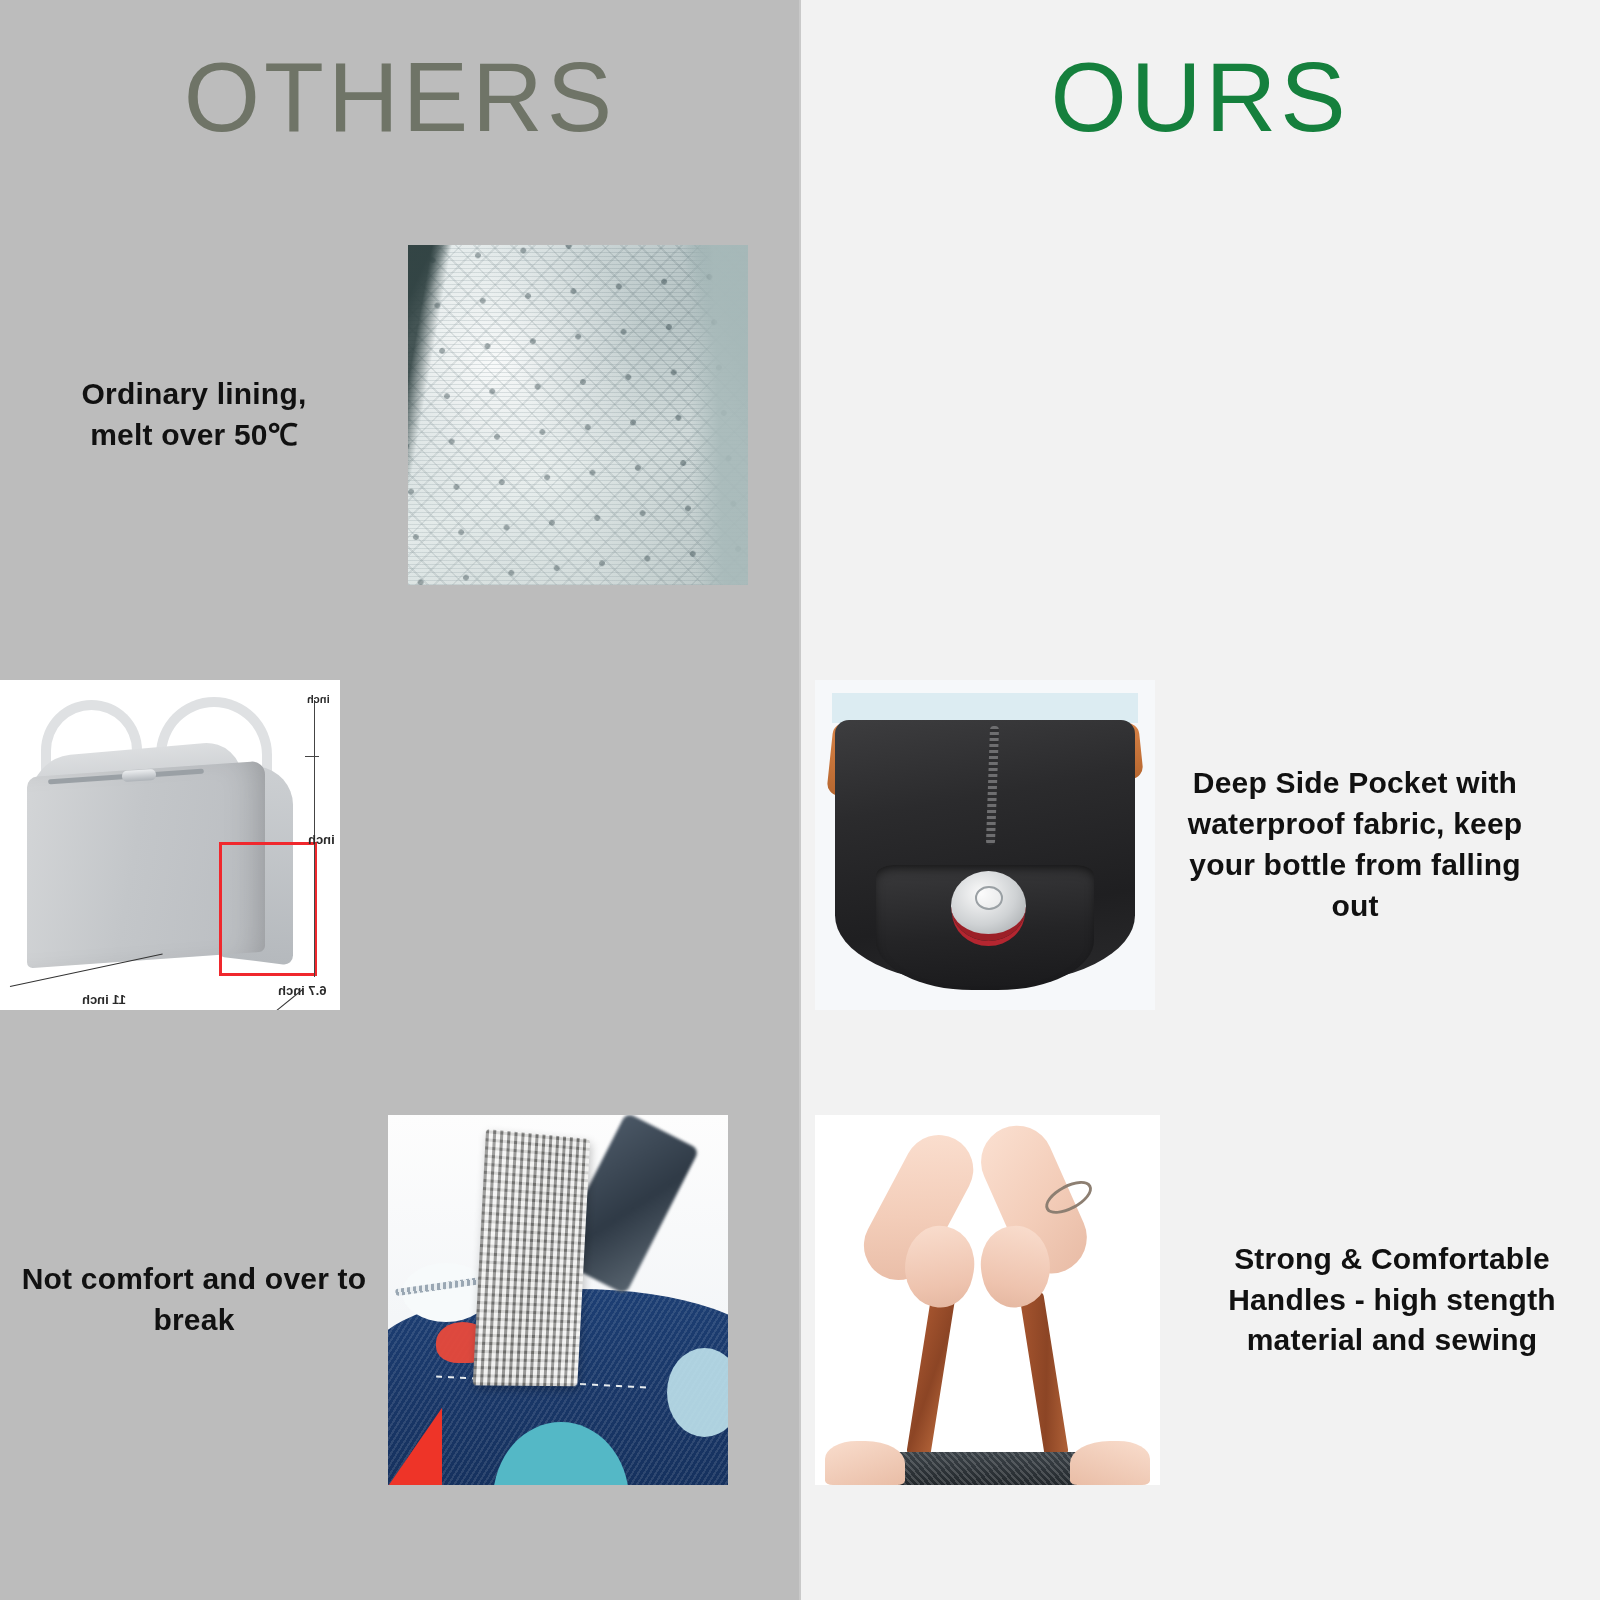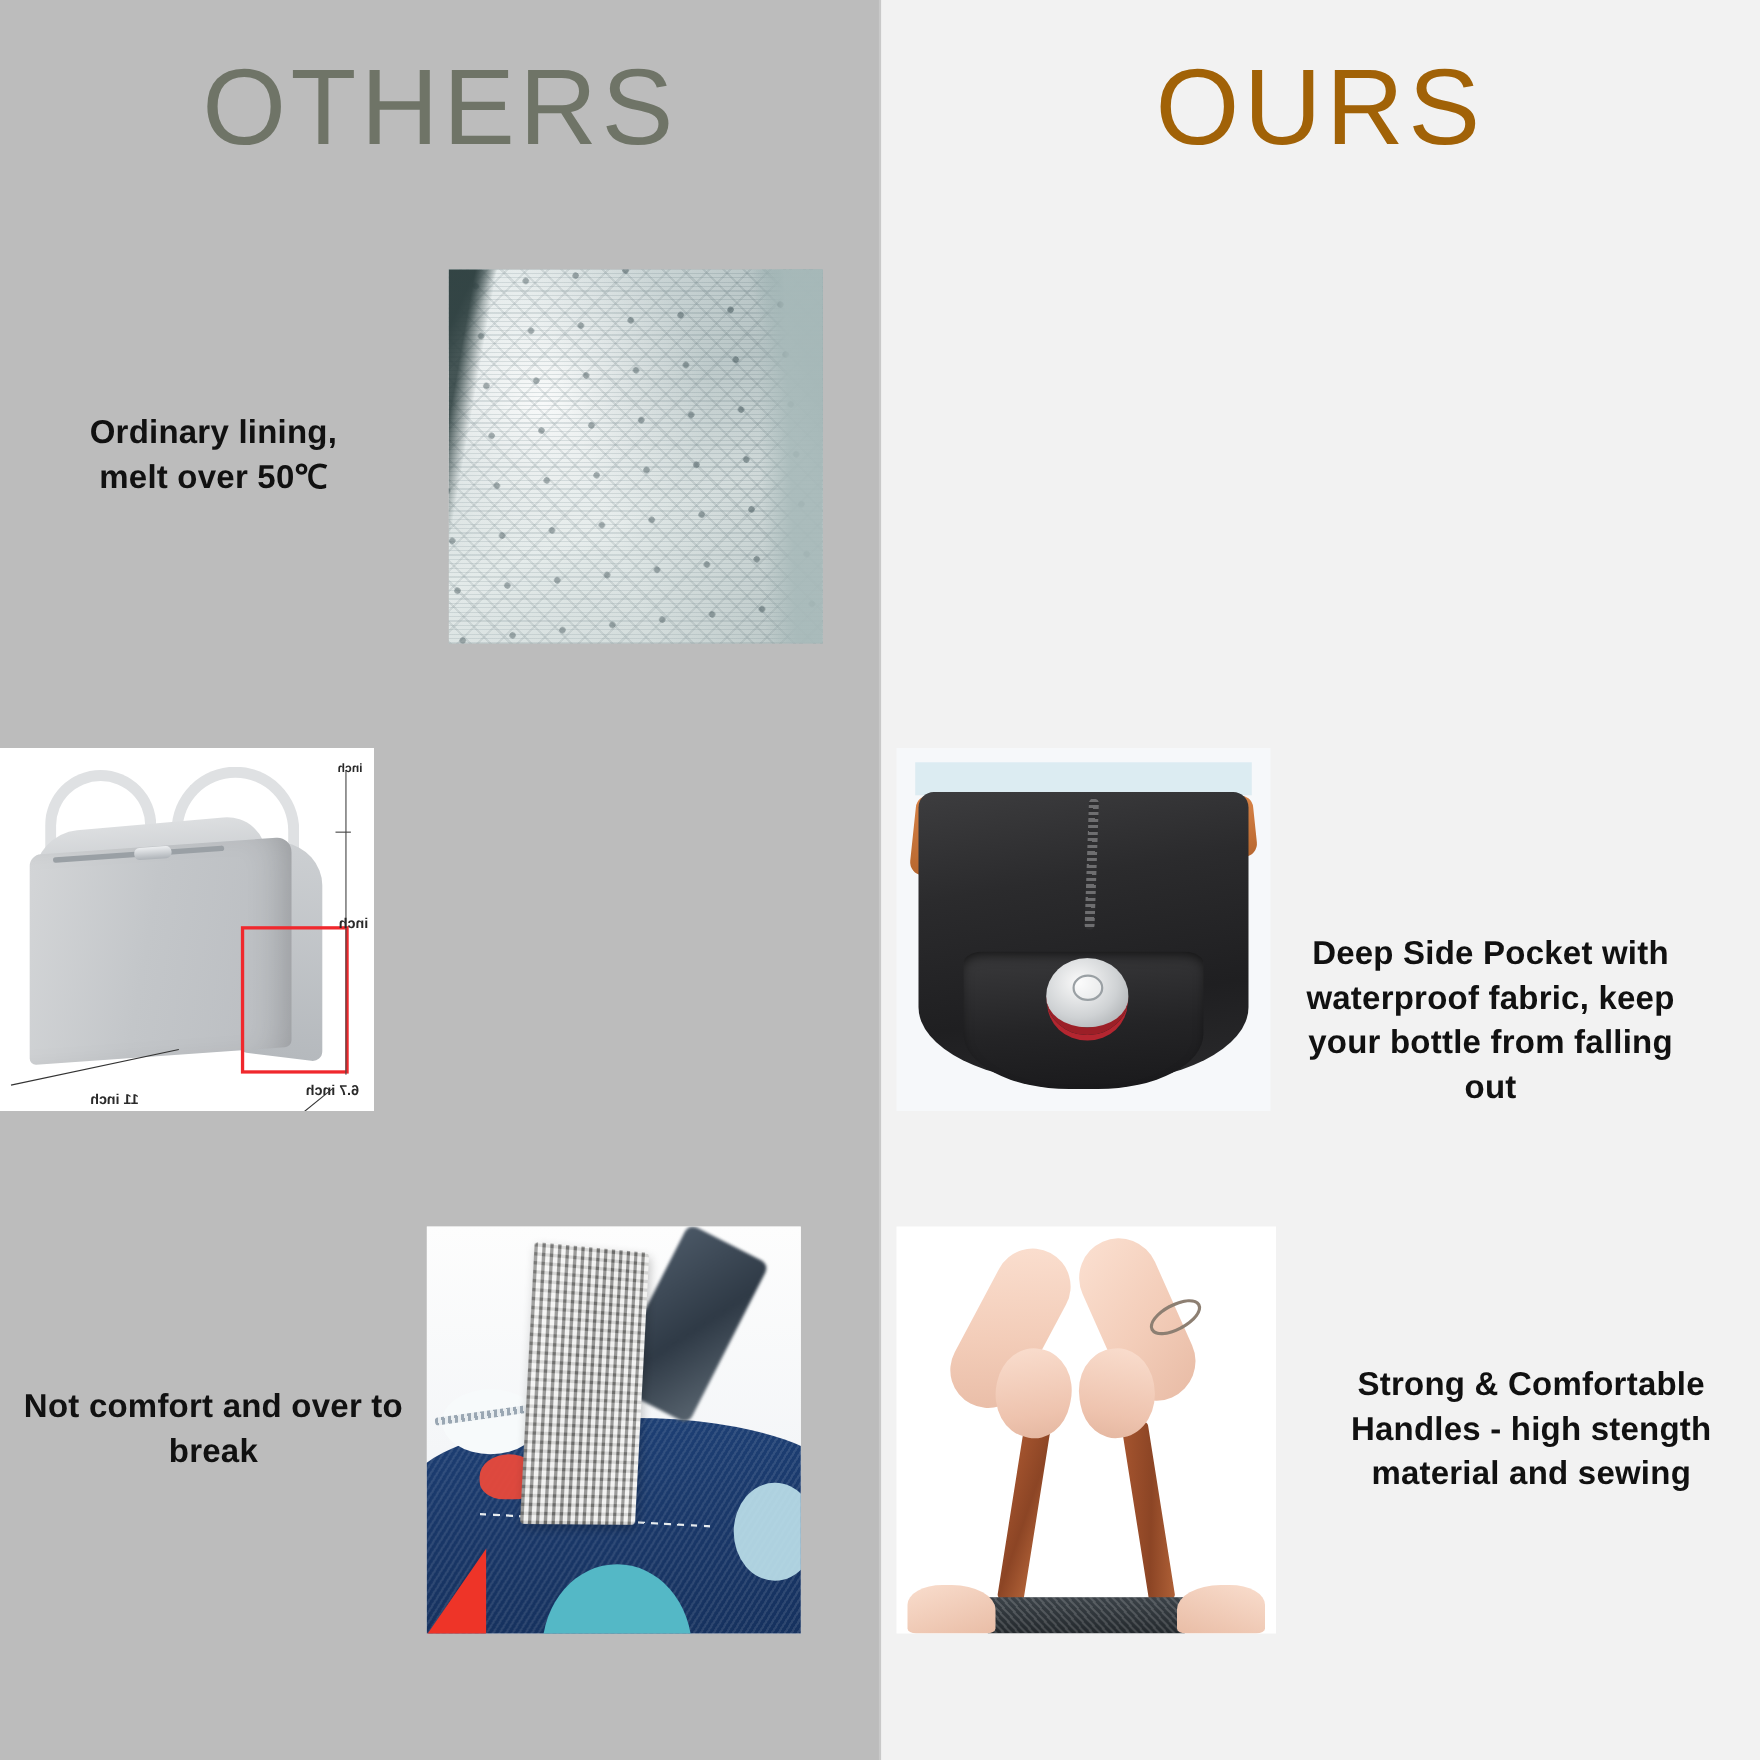"OURS" div.heading { color: #a16207 -> #15803d }
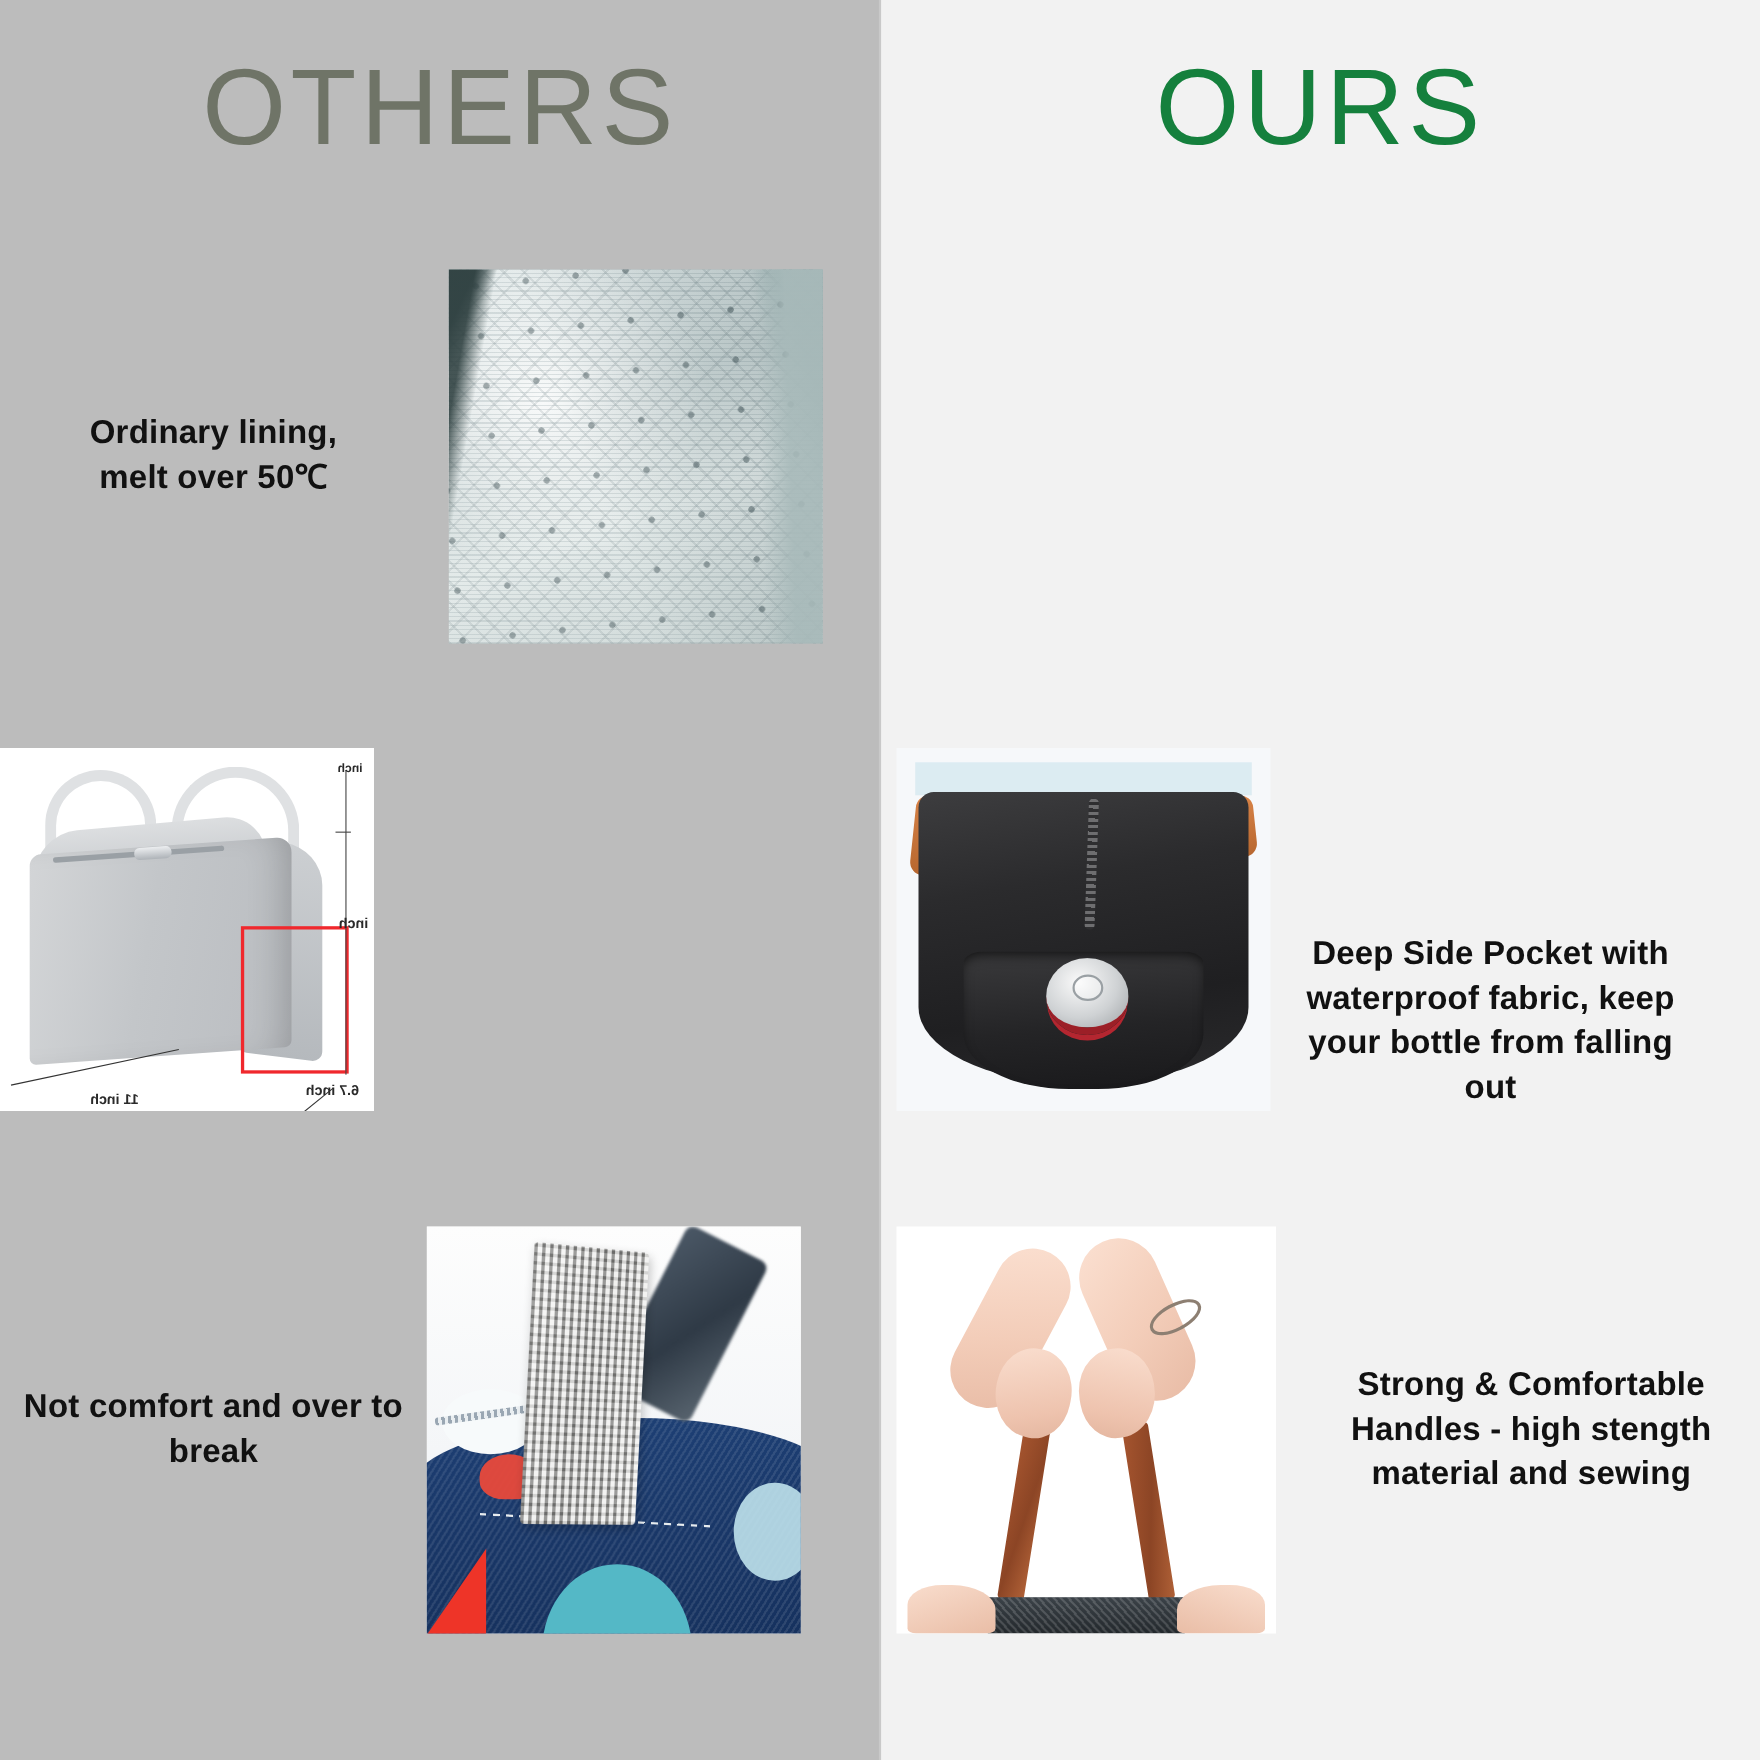"Deep Side Pocket with waterproof" div.row { align-items: flex-end -> none }
